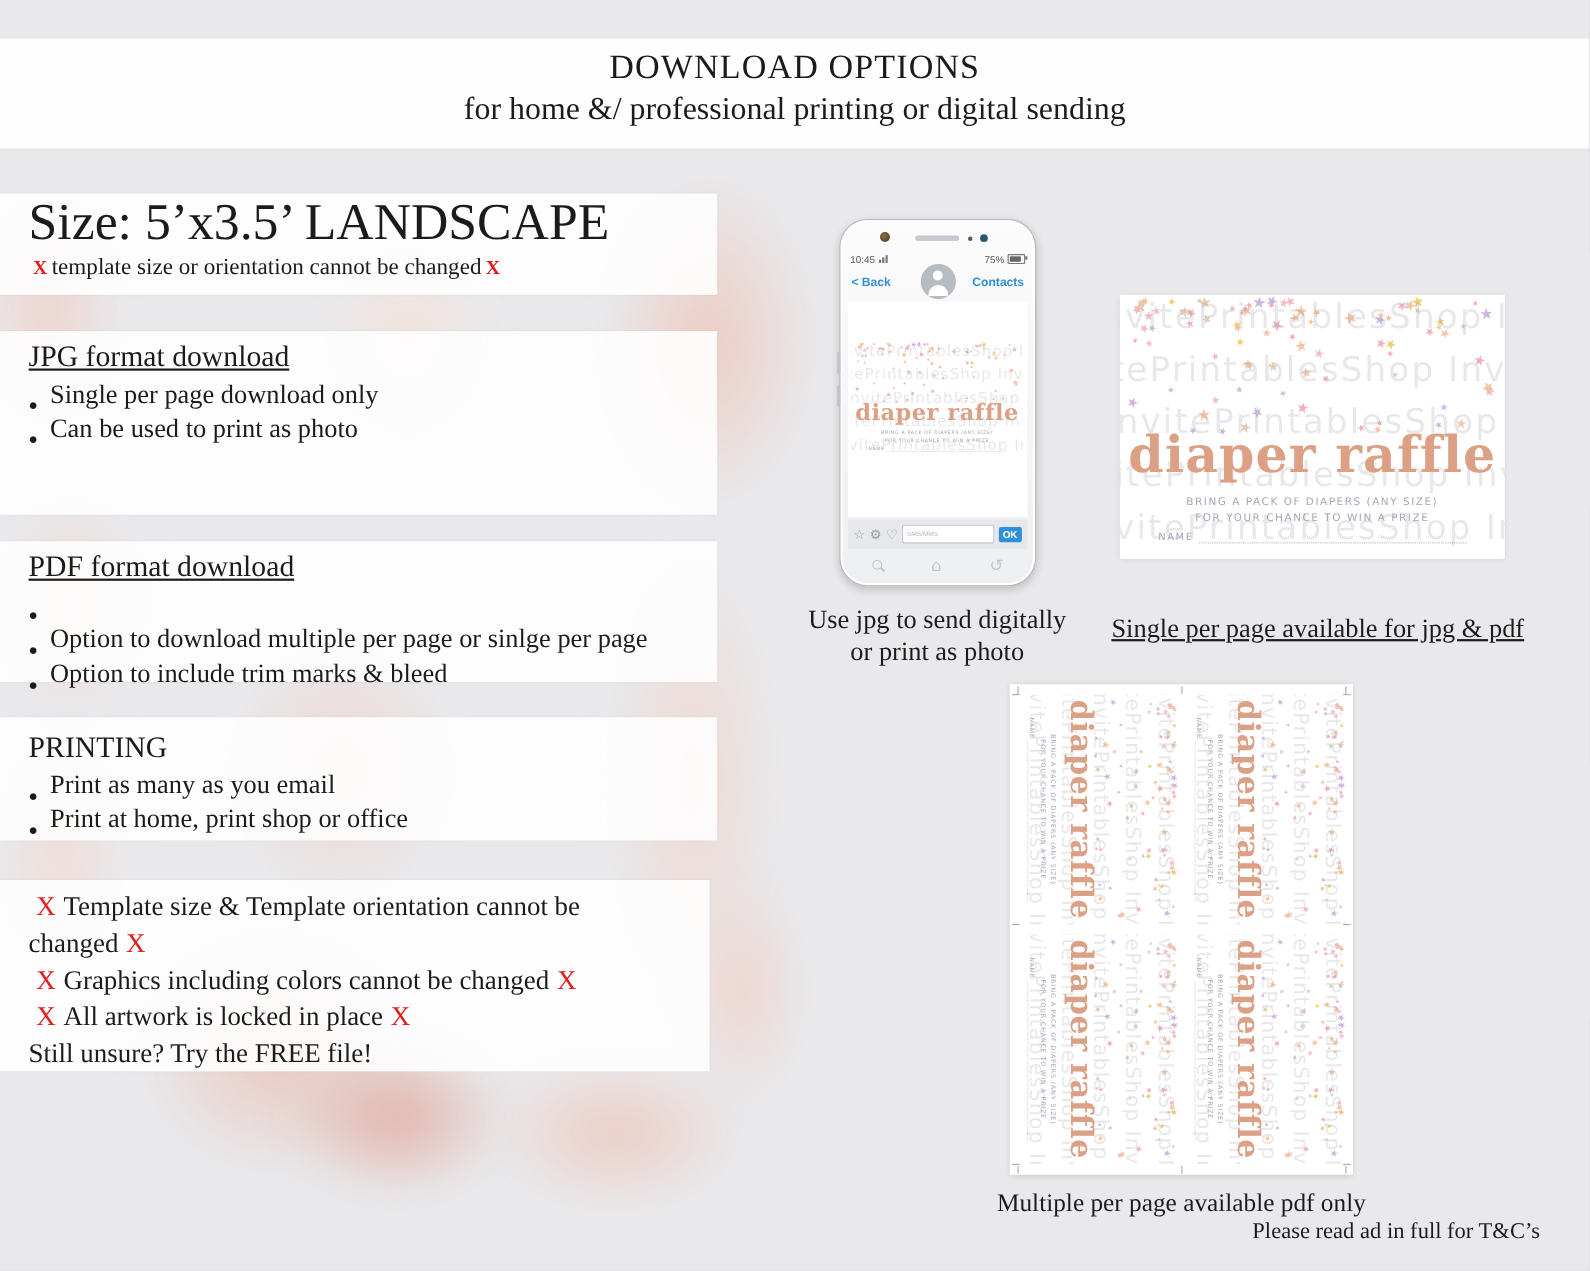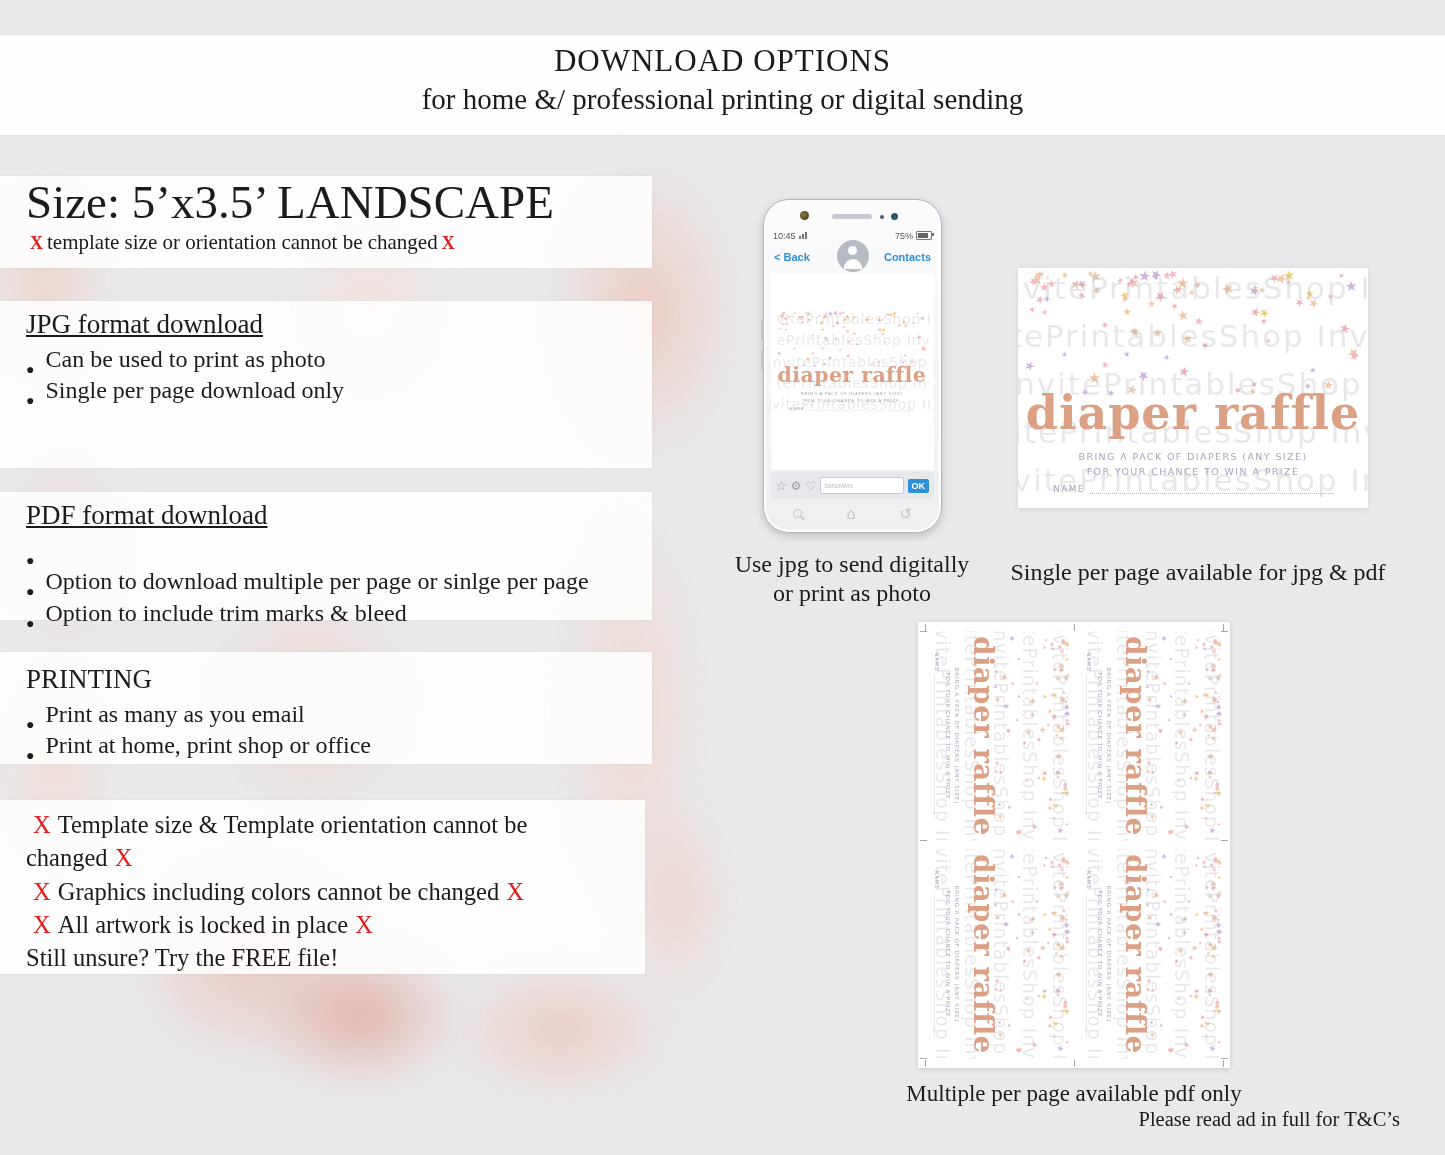"Can be used to print" div.bullet { order: before "Single per page download only" -> after "Single per page download only" }
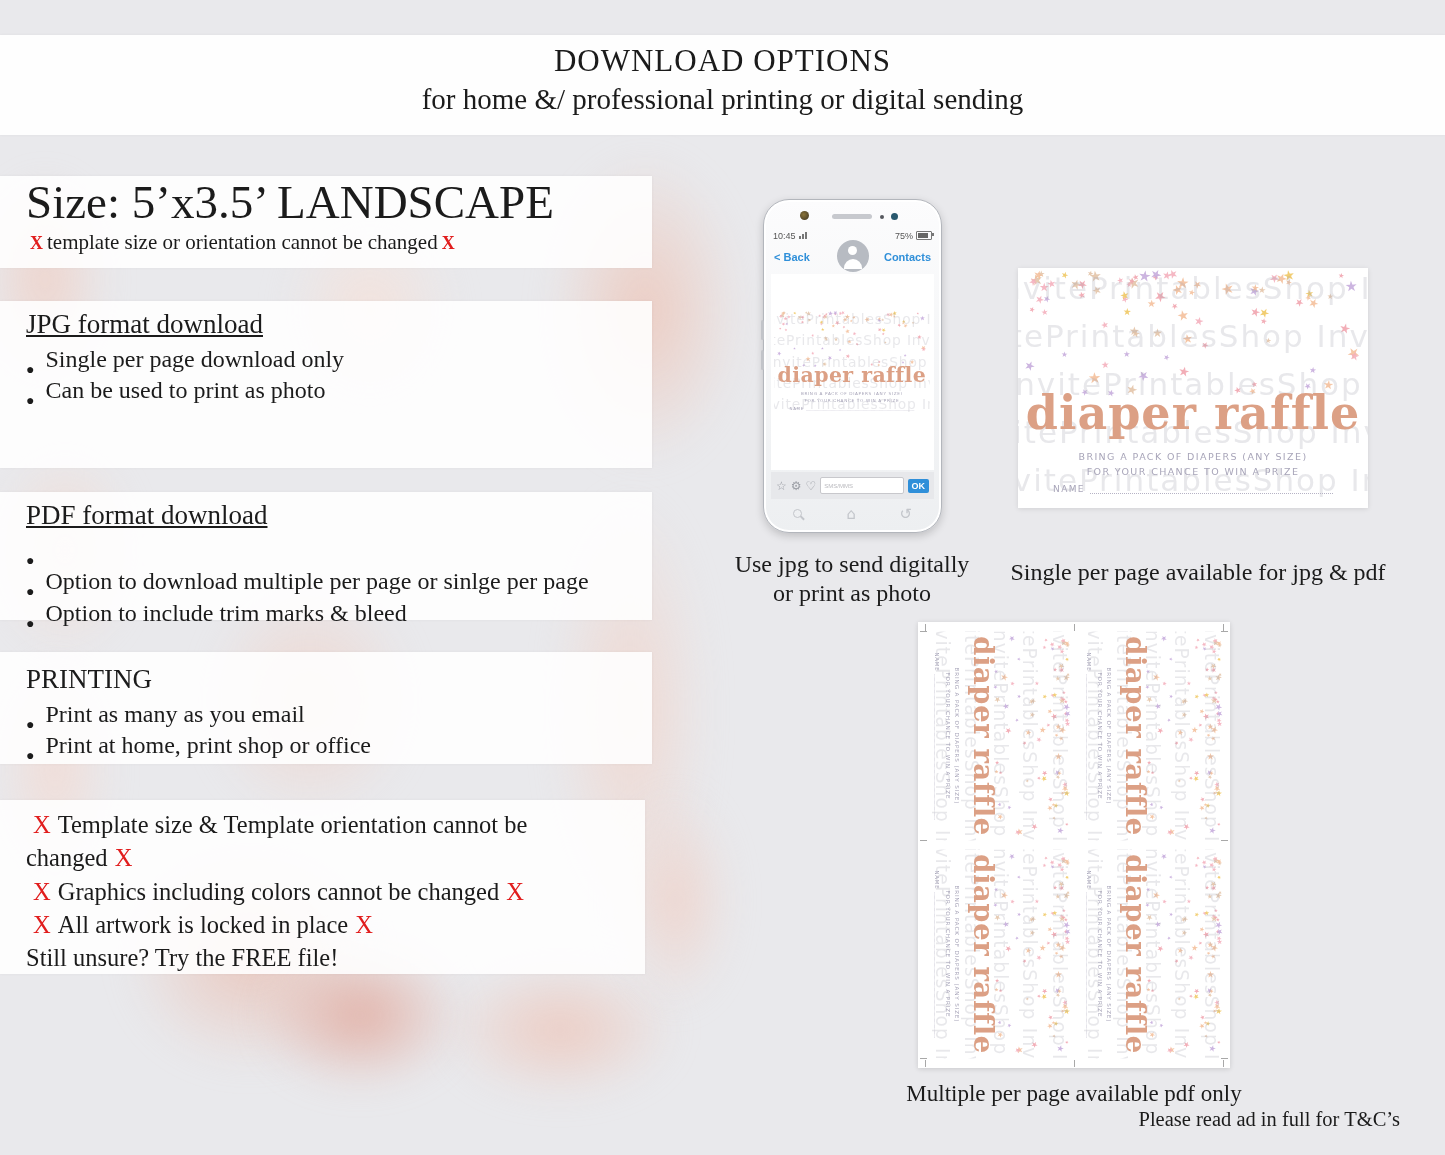"Single per page available for" .cap-single { text-decoration: none -> underline }
